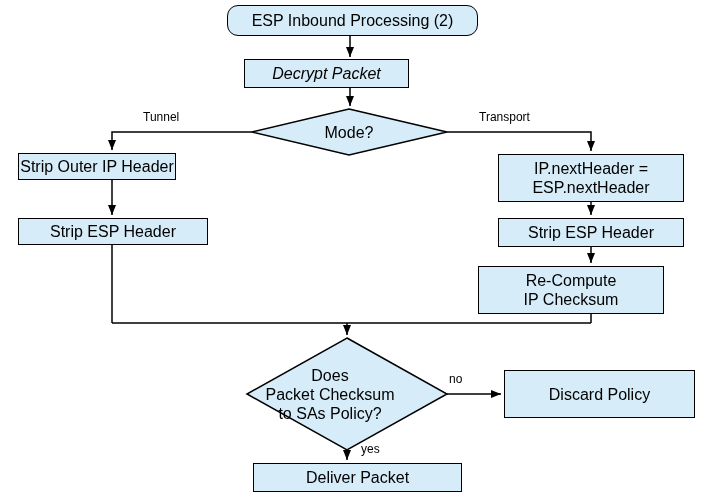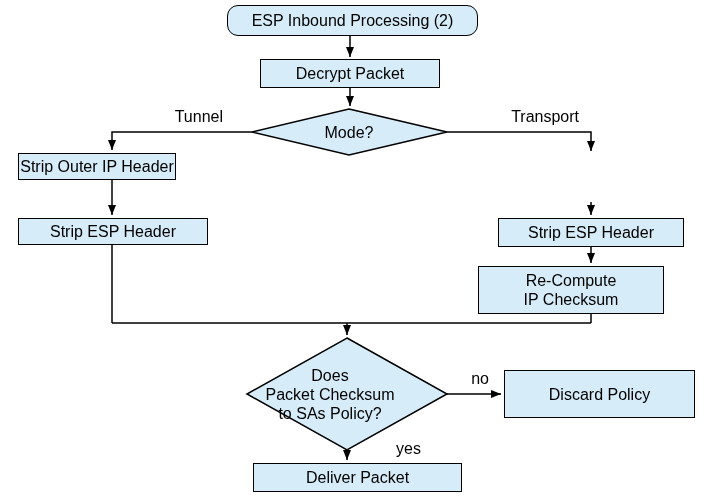"Decrypt Packet" div.node { font-style: none -> italic; left: 260px -> 244px; width: 180px -> 165px }
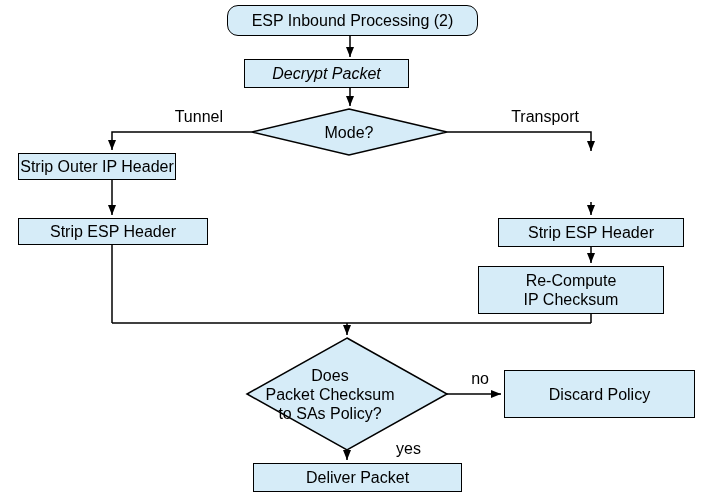"Tunnel" .edge-label { font-size: 16px -> 12px; text-align: right -> left }
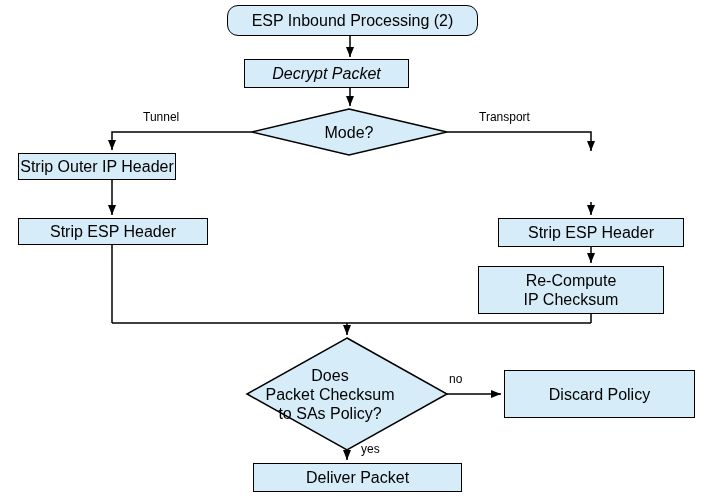"IP.nextHeader =" div.node { html: none -> <div> <span>IP.nextHeader =</span> <span>ESP.nextHeader</span> </div> }
